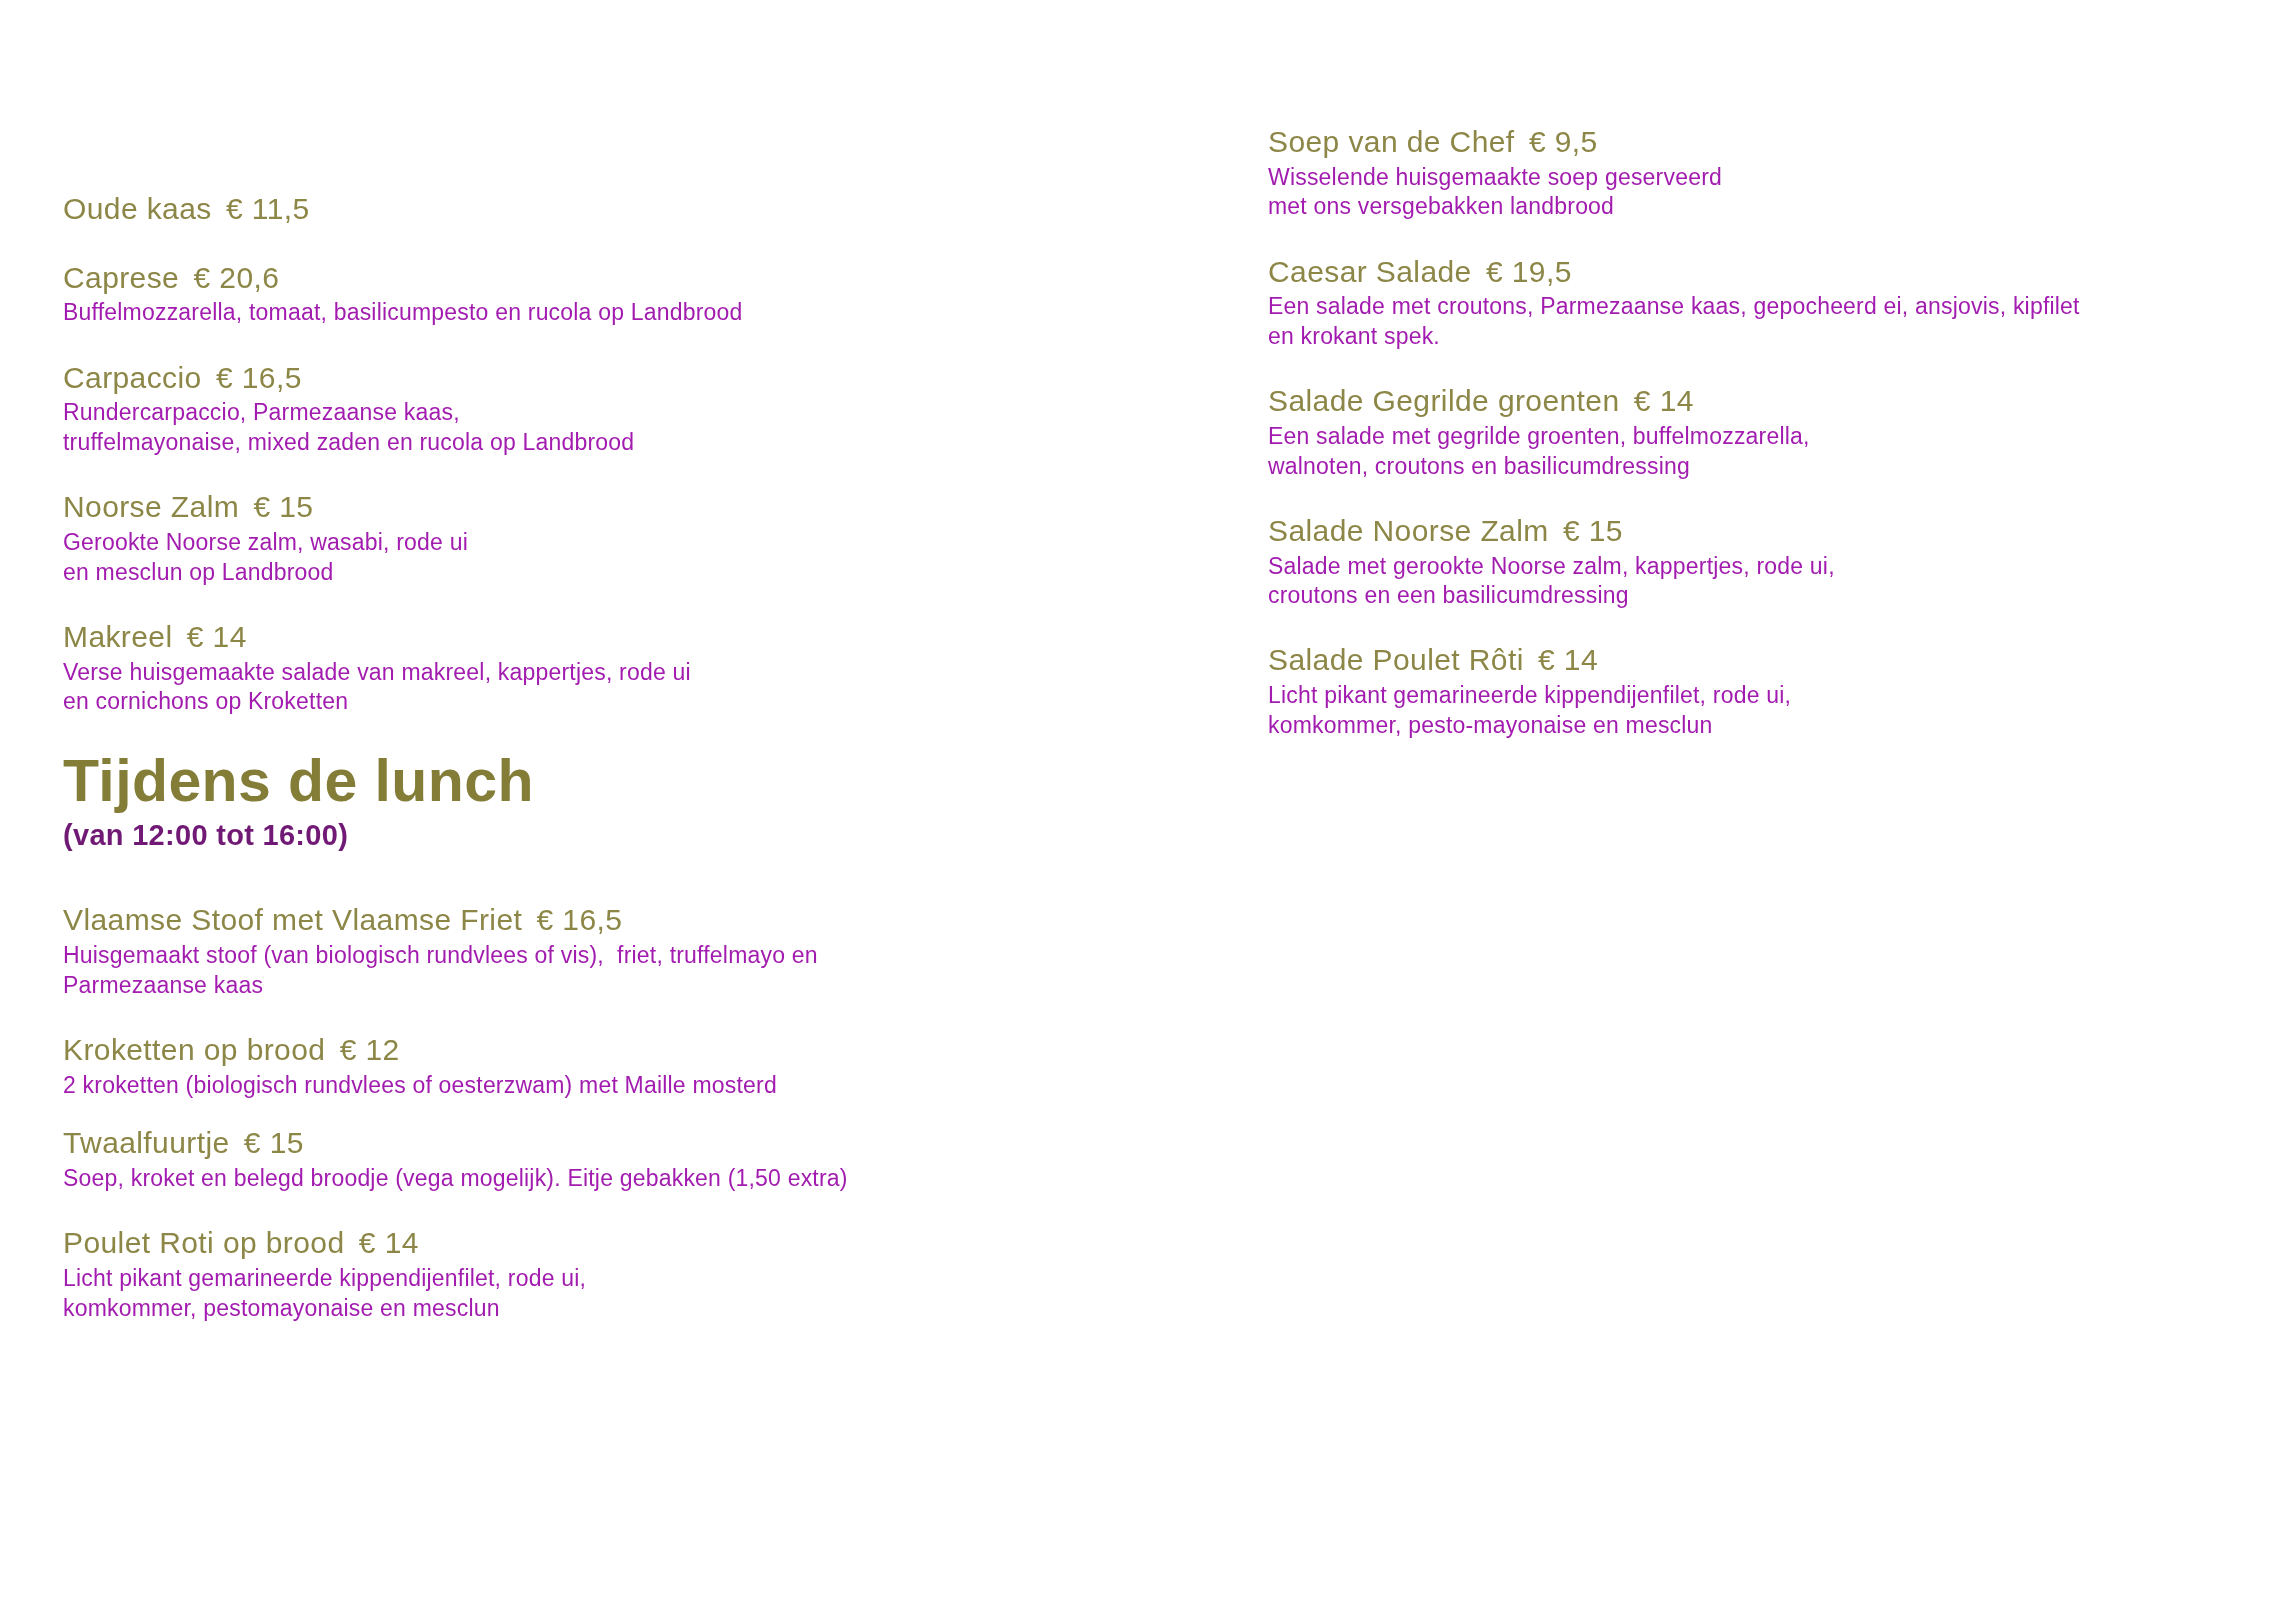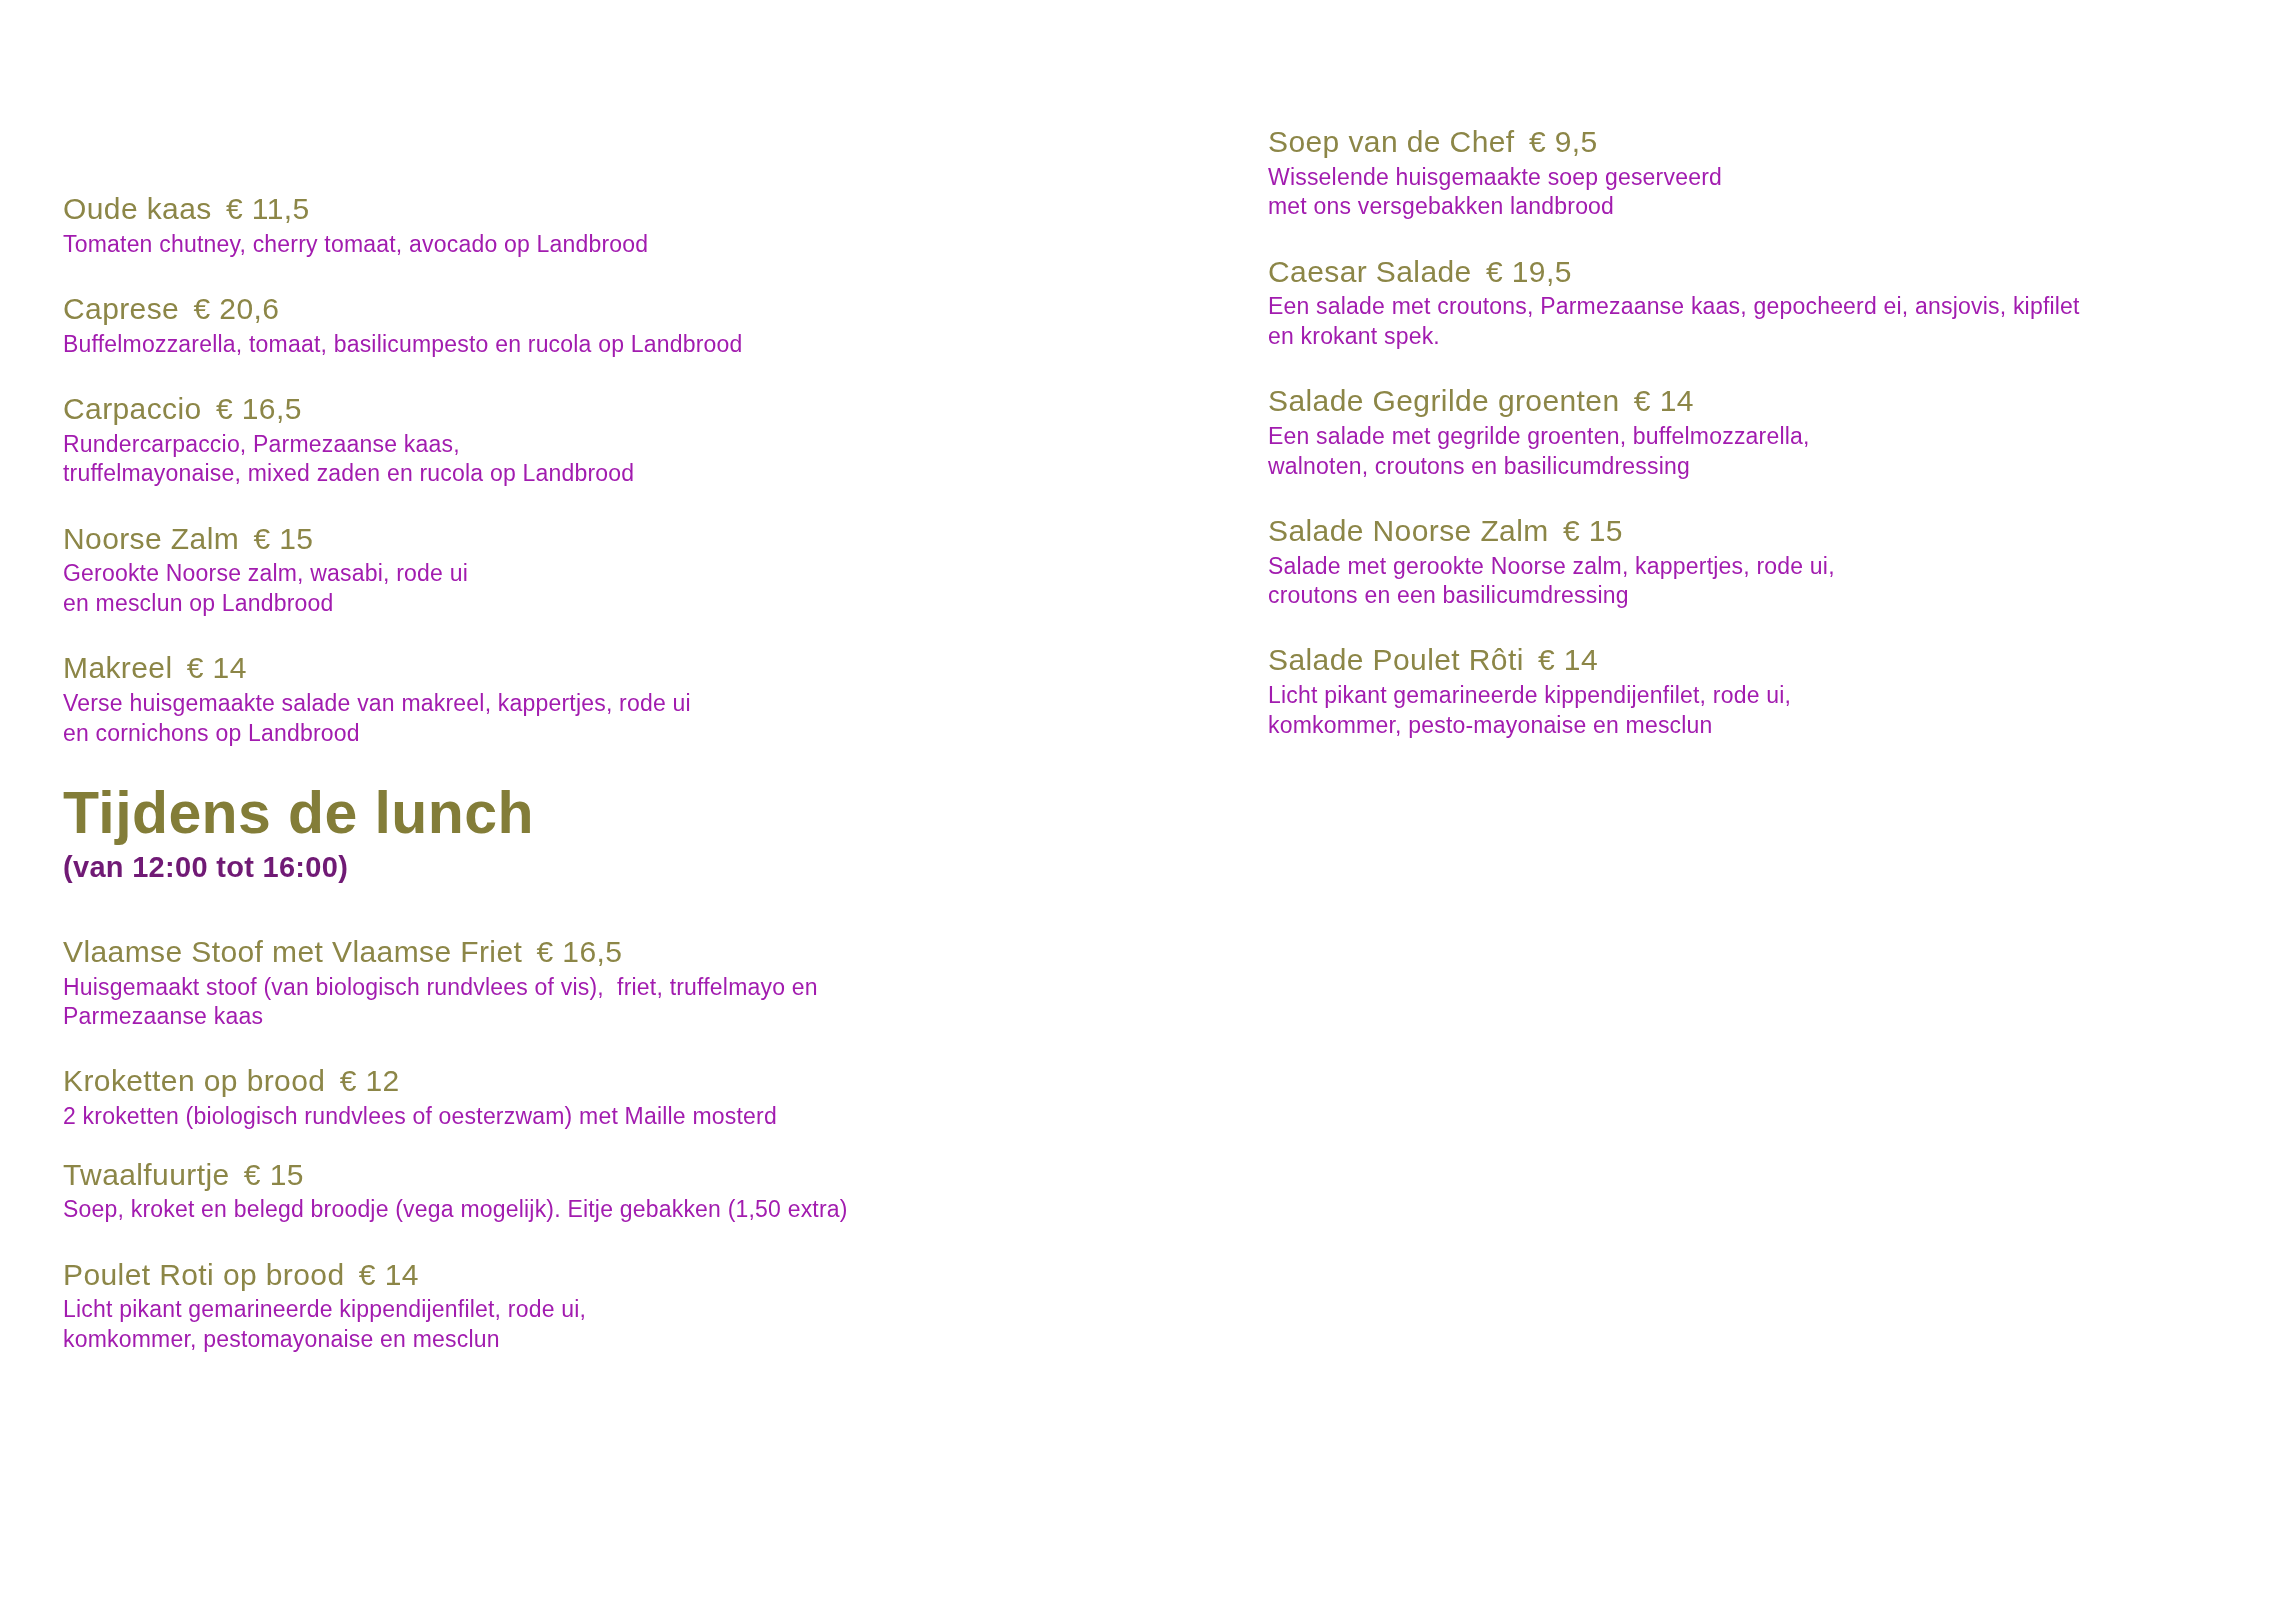"Tomaten chutney, cherry tomaat, avocado" div.item-desc { html: <div> <div>Tomaten chutney, cherry tomaat, avocado op Landbrood</div> </div> -> none }
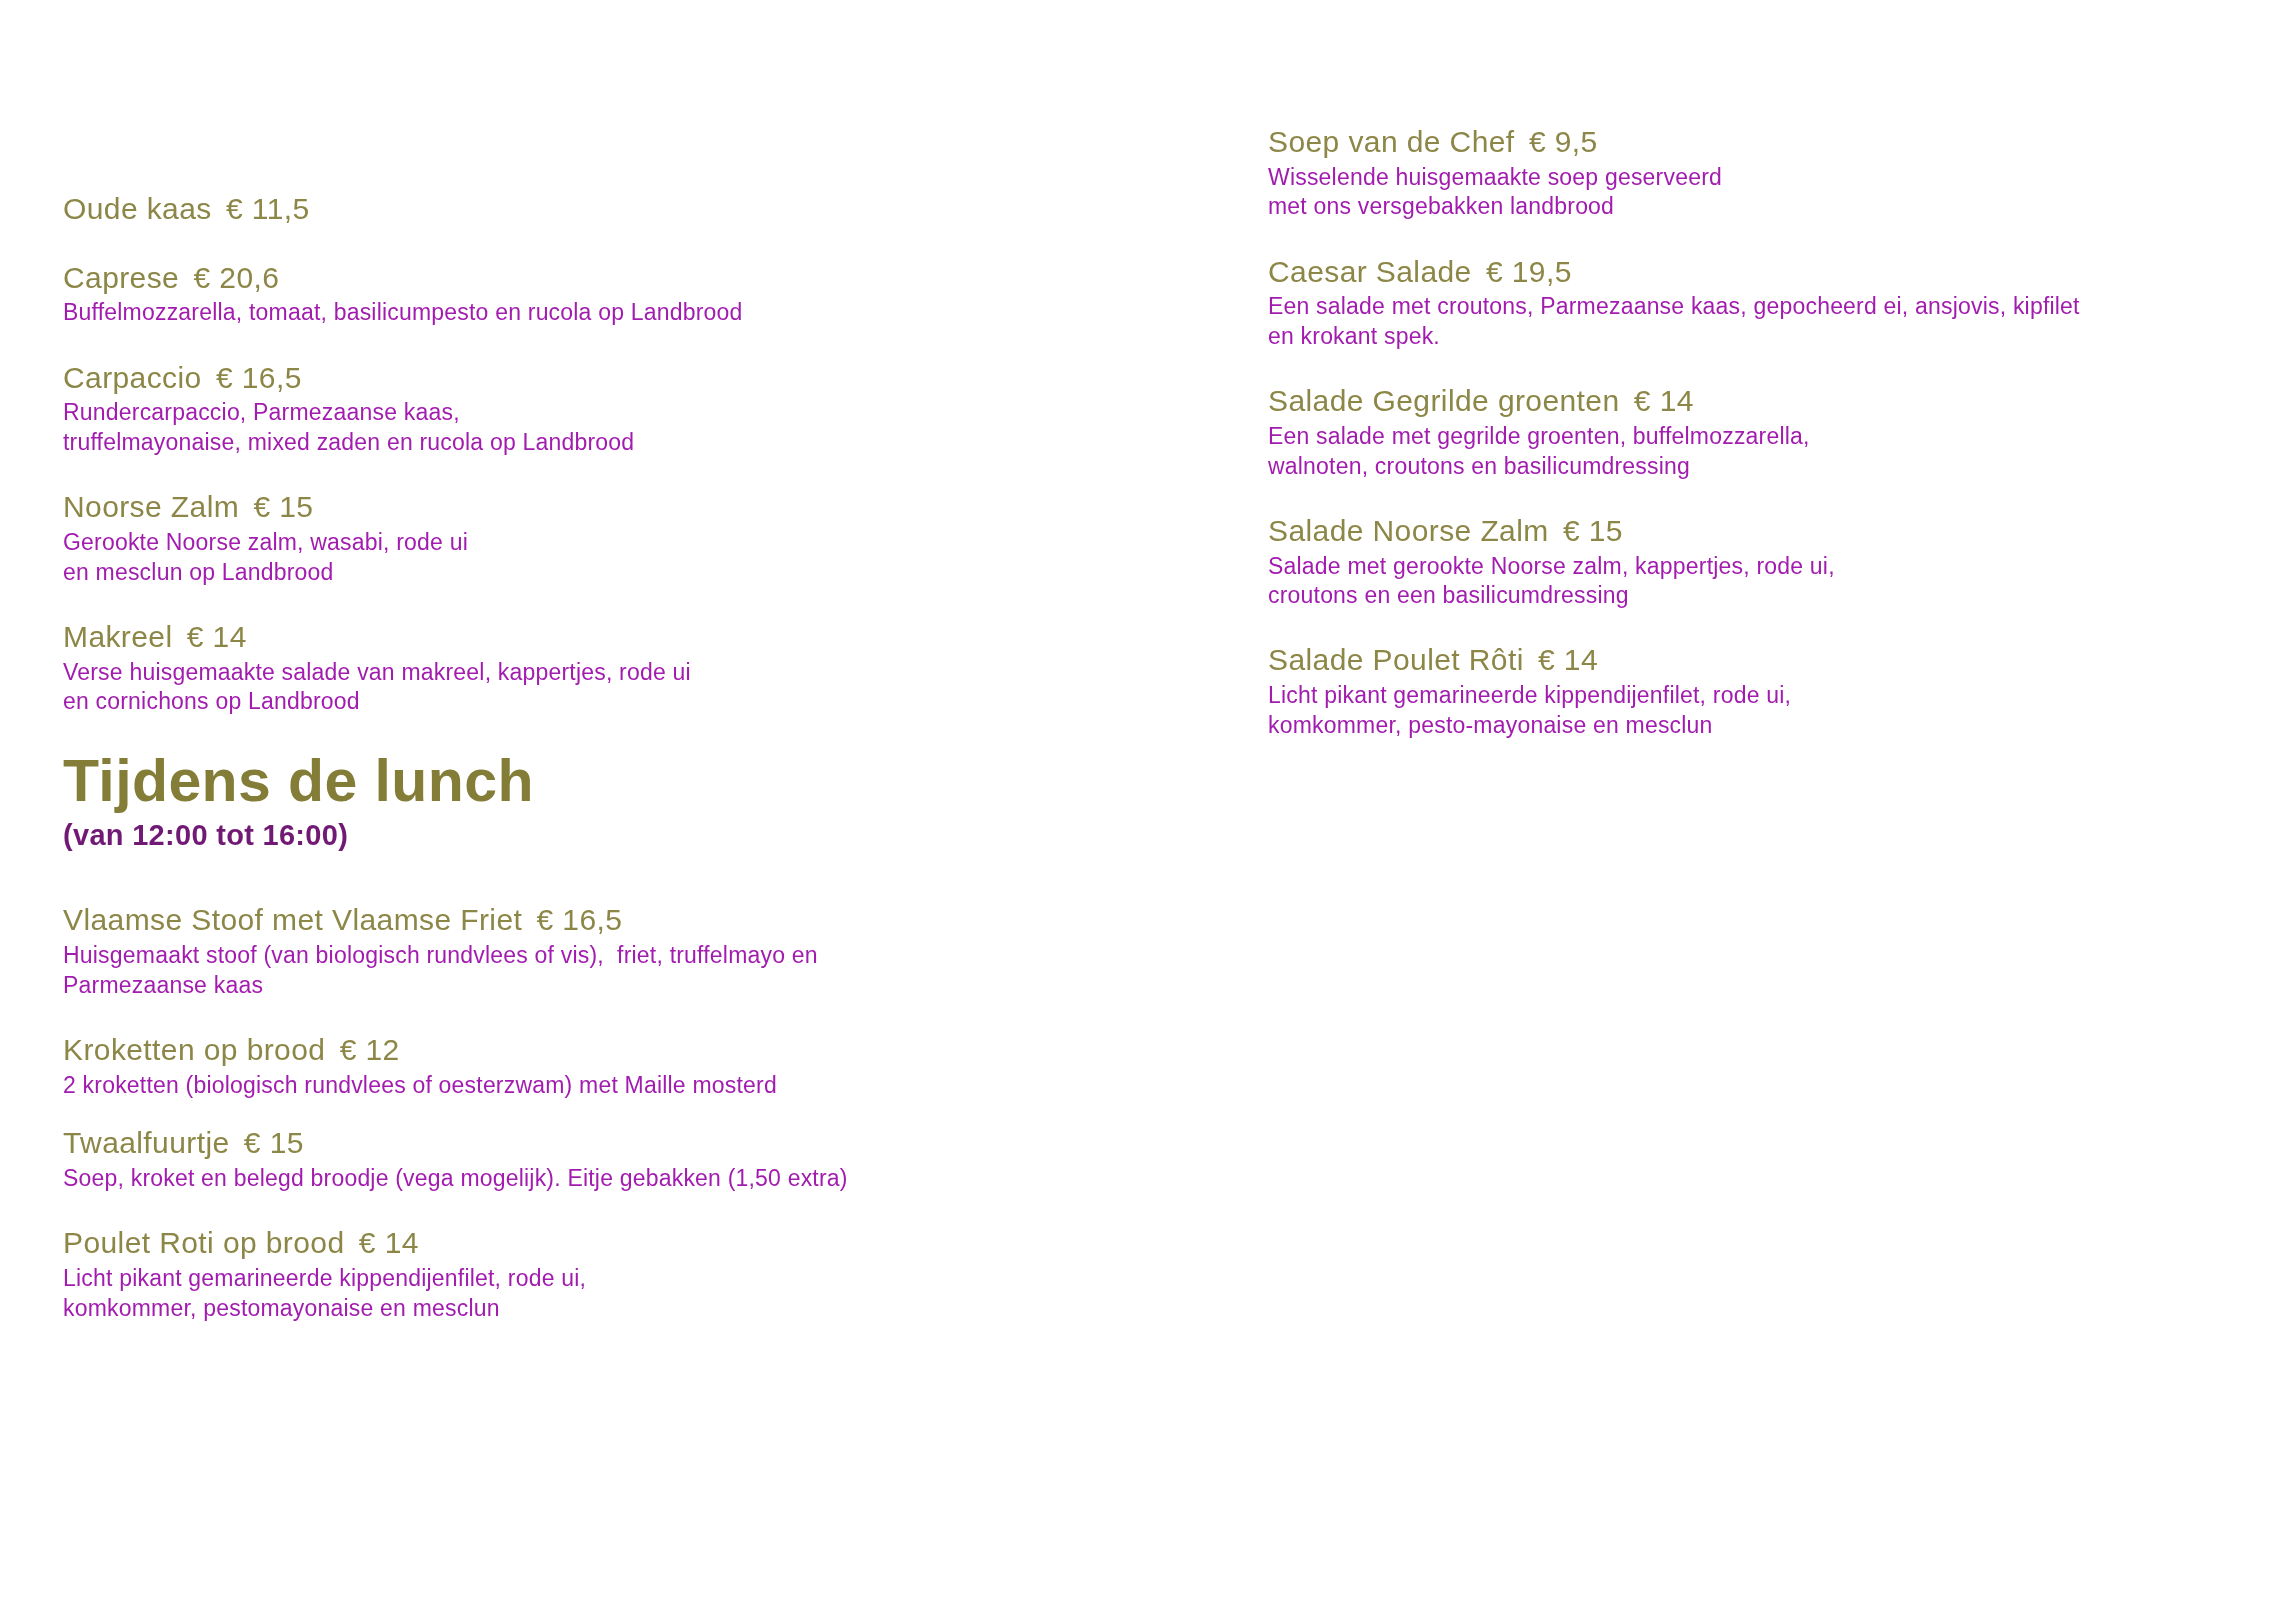"en cornichons op Landbrood" div.desc-line { text: Landbrood -> Kroketten }
